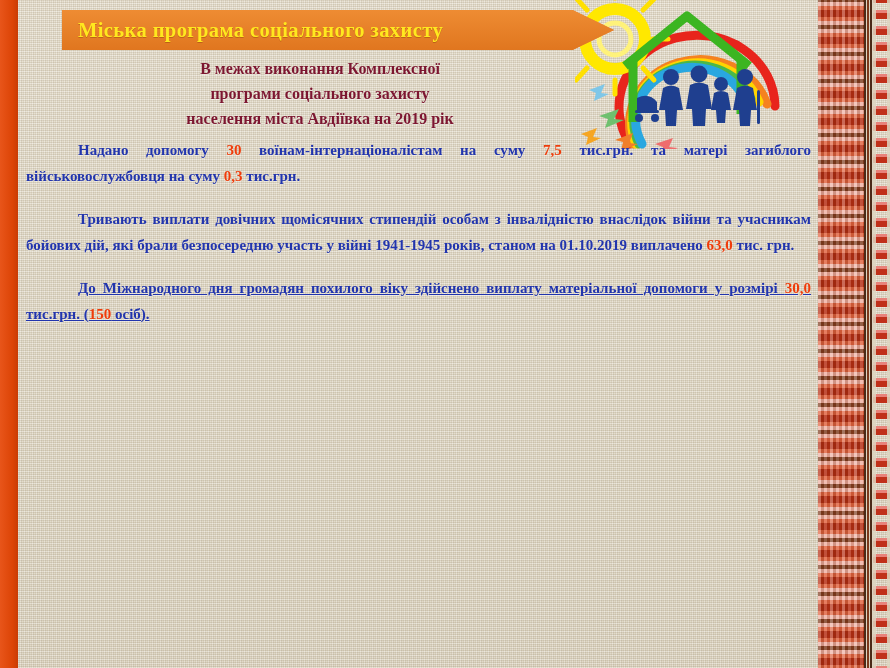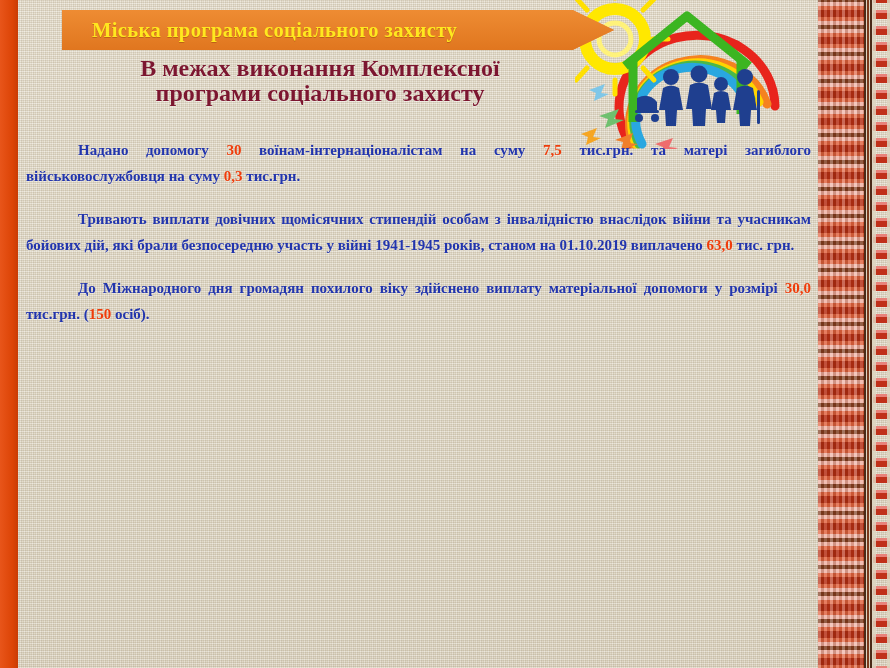"Міська програма соціального захисту" .banner-text { padding-left: 30px -> 16px }
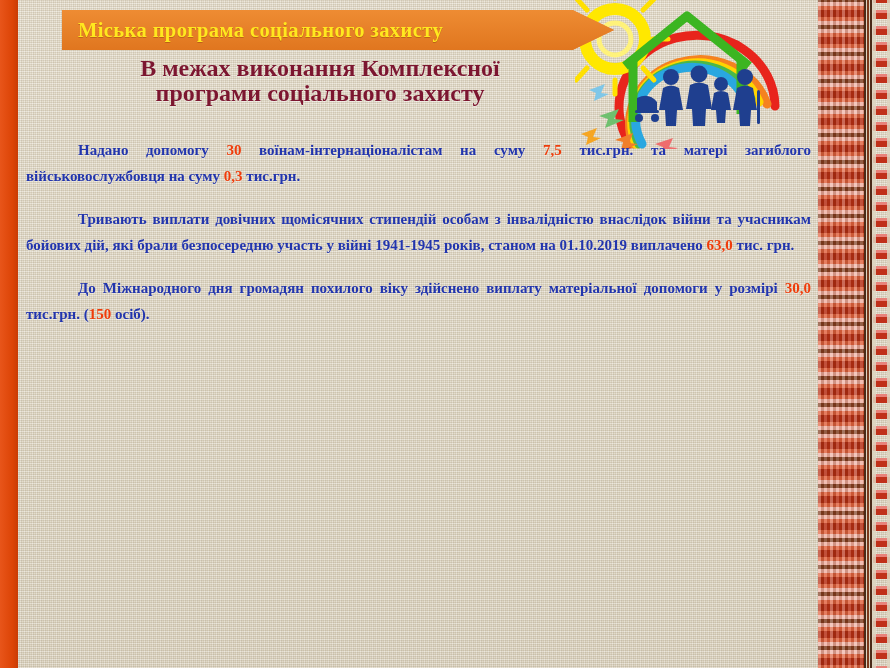"В межах виконання Комплексної" .heading { font-size: 24px -> 16px }
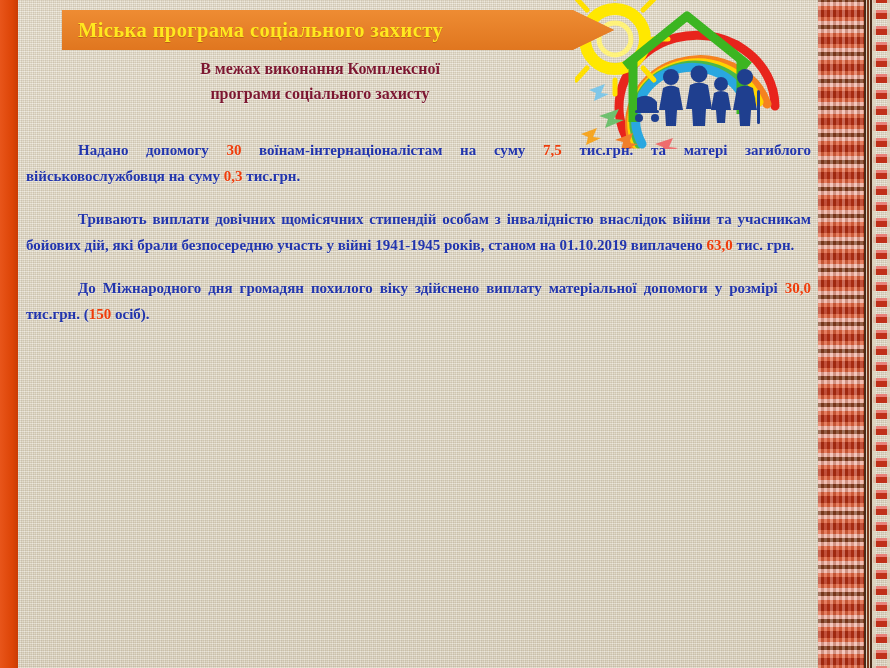"населення міста Авдіївка на 2019" div { html: none -> <div>населення міста Авдіївка на 2019 рік</div> }
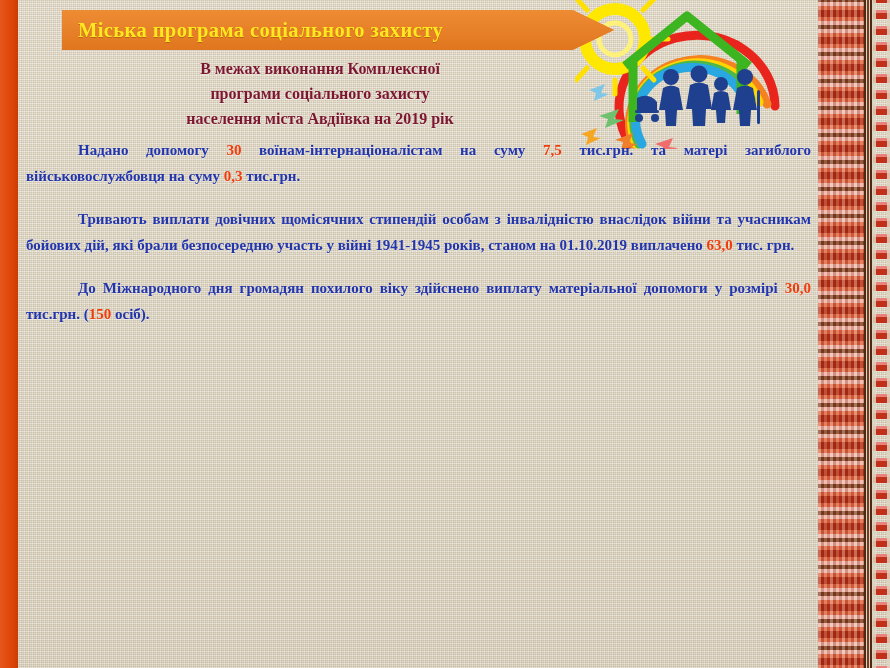"До Міжнародного дня громадян похилого" .body-text p:last-child { text-decoration: none -> underline }
